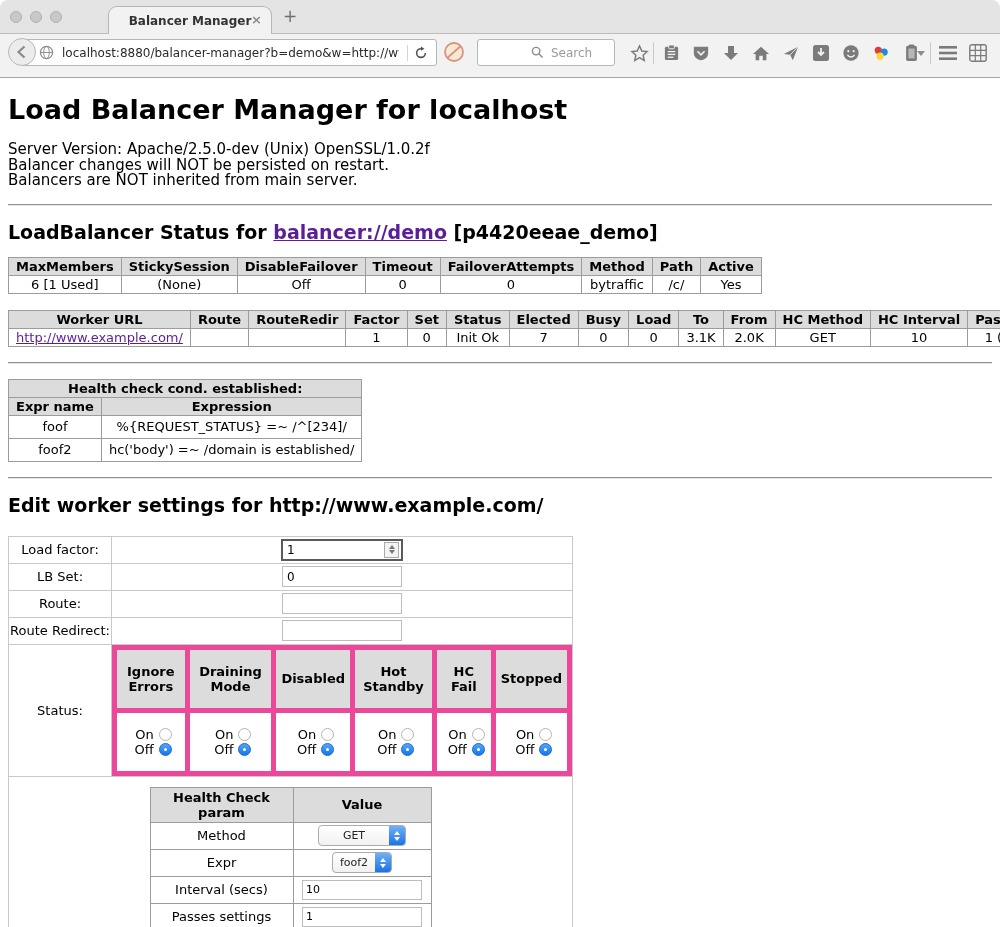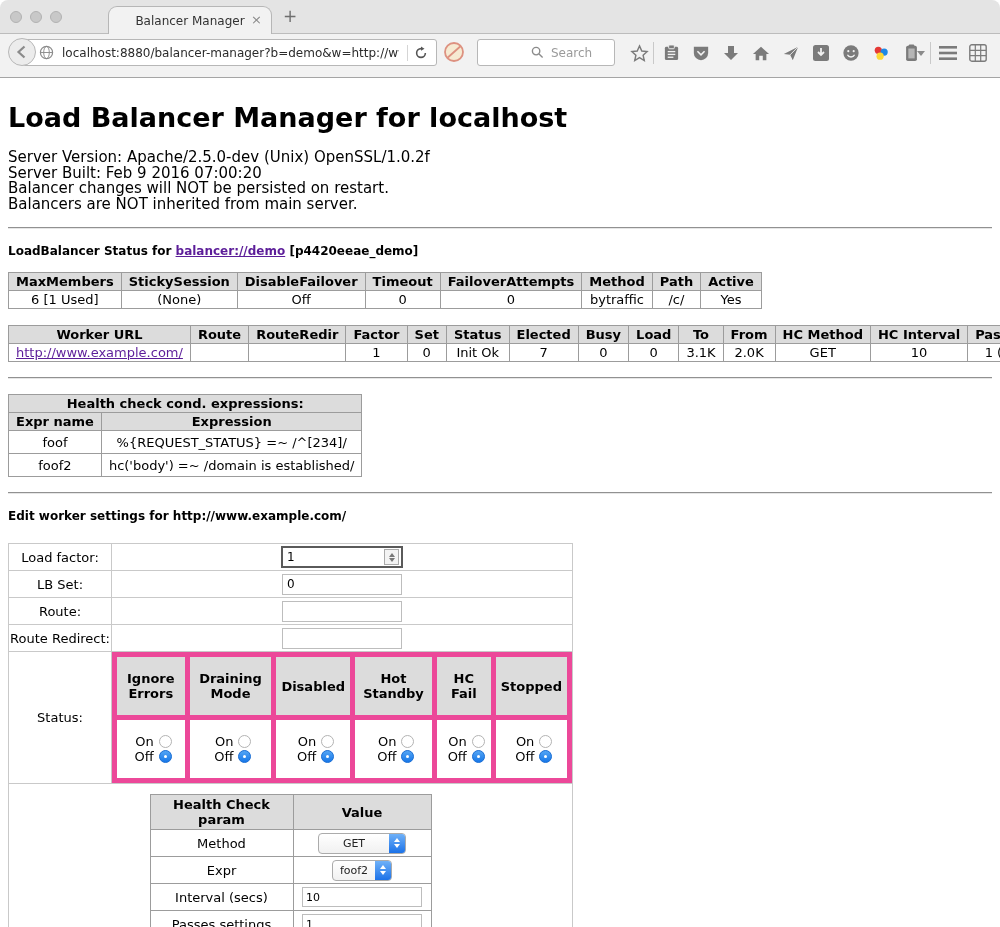"Balancer Manager" .tab { font-weight: none -> bold }
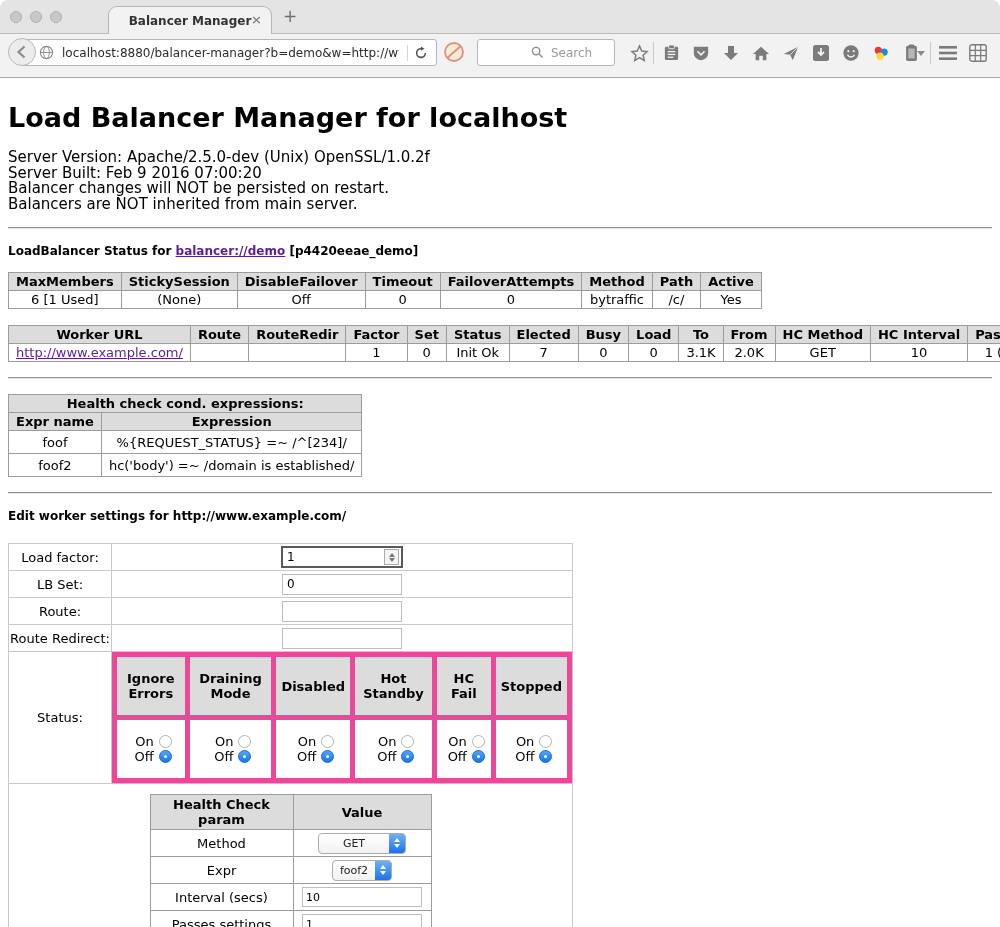"Load Balancer Manager for localhost" h1.ptitle { margin: 24px 0 17px 0 -> 16px 0 17px 0 }
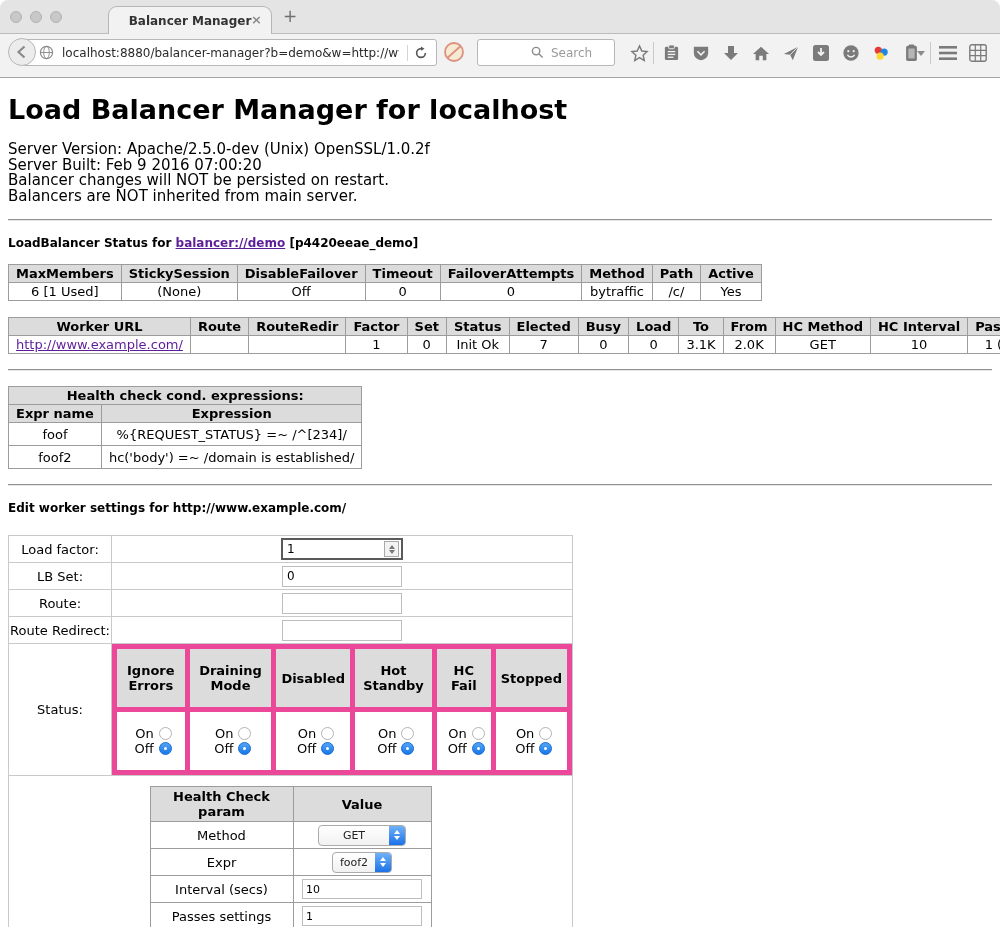"Server Built: Feb 9 2016" div.infoline { html: <div>Server Built: Feb 9 2016 07:00:20</div> -> none }
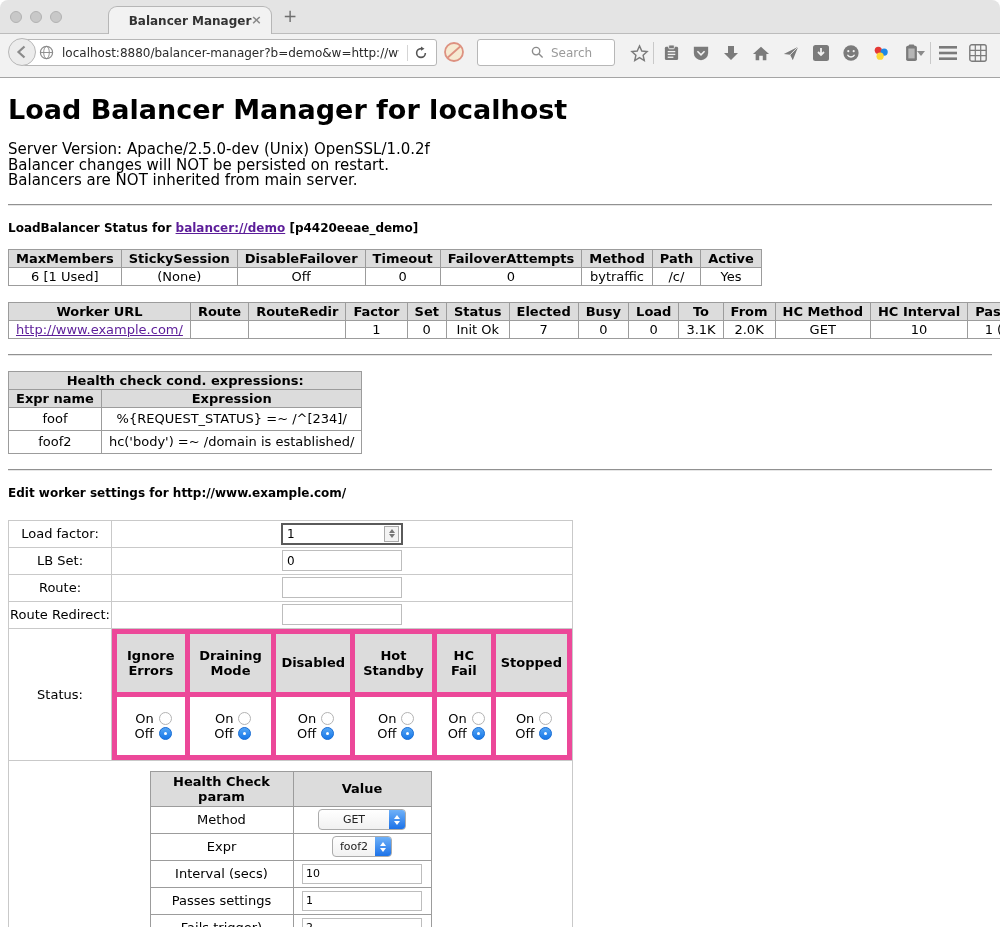"LoadBalancer Status for balancer://demo" h3.sub { font-size: 12px -> 19px }
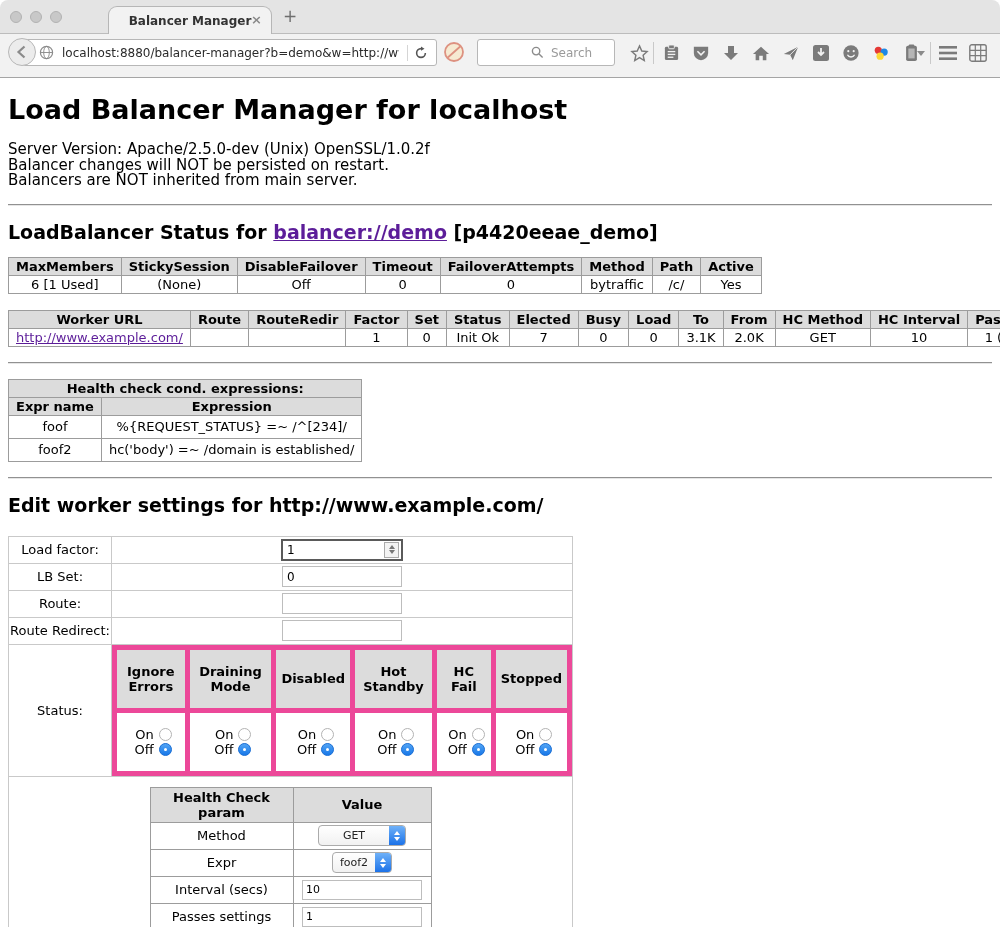"Health check cond. expressions:" th { text: expressions -> established }
